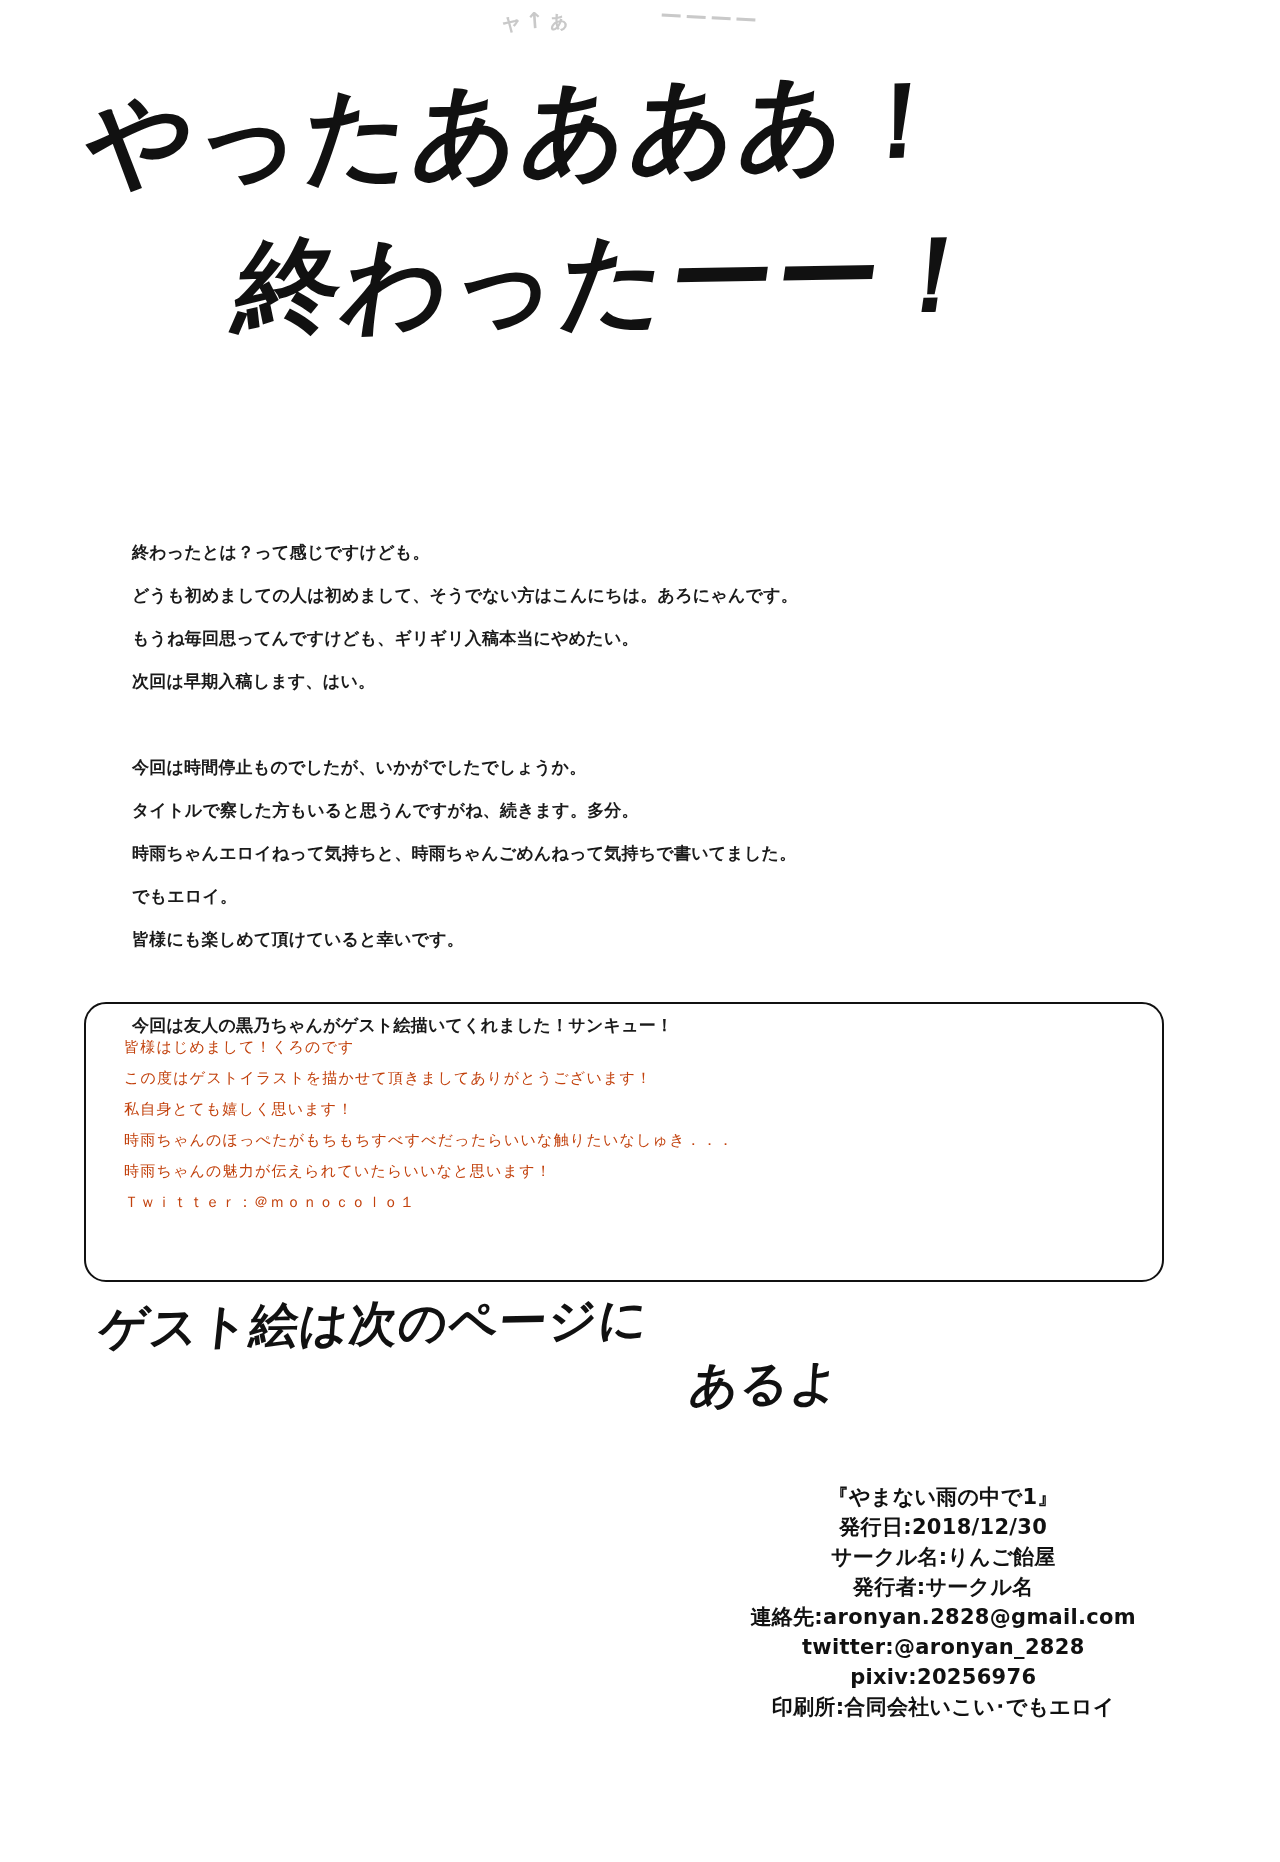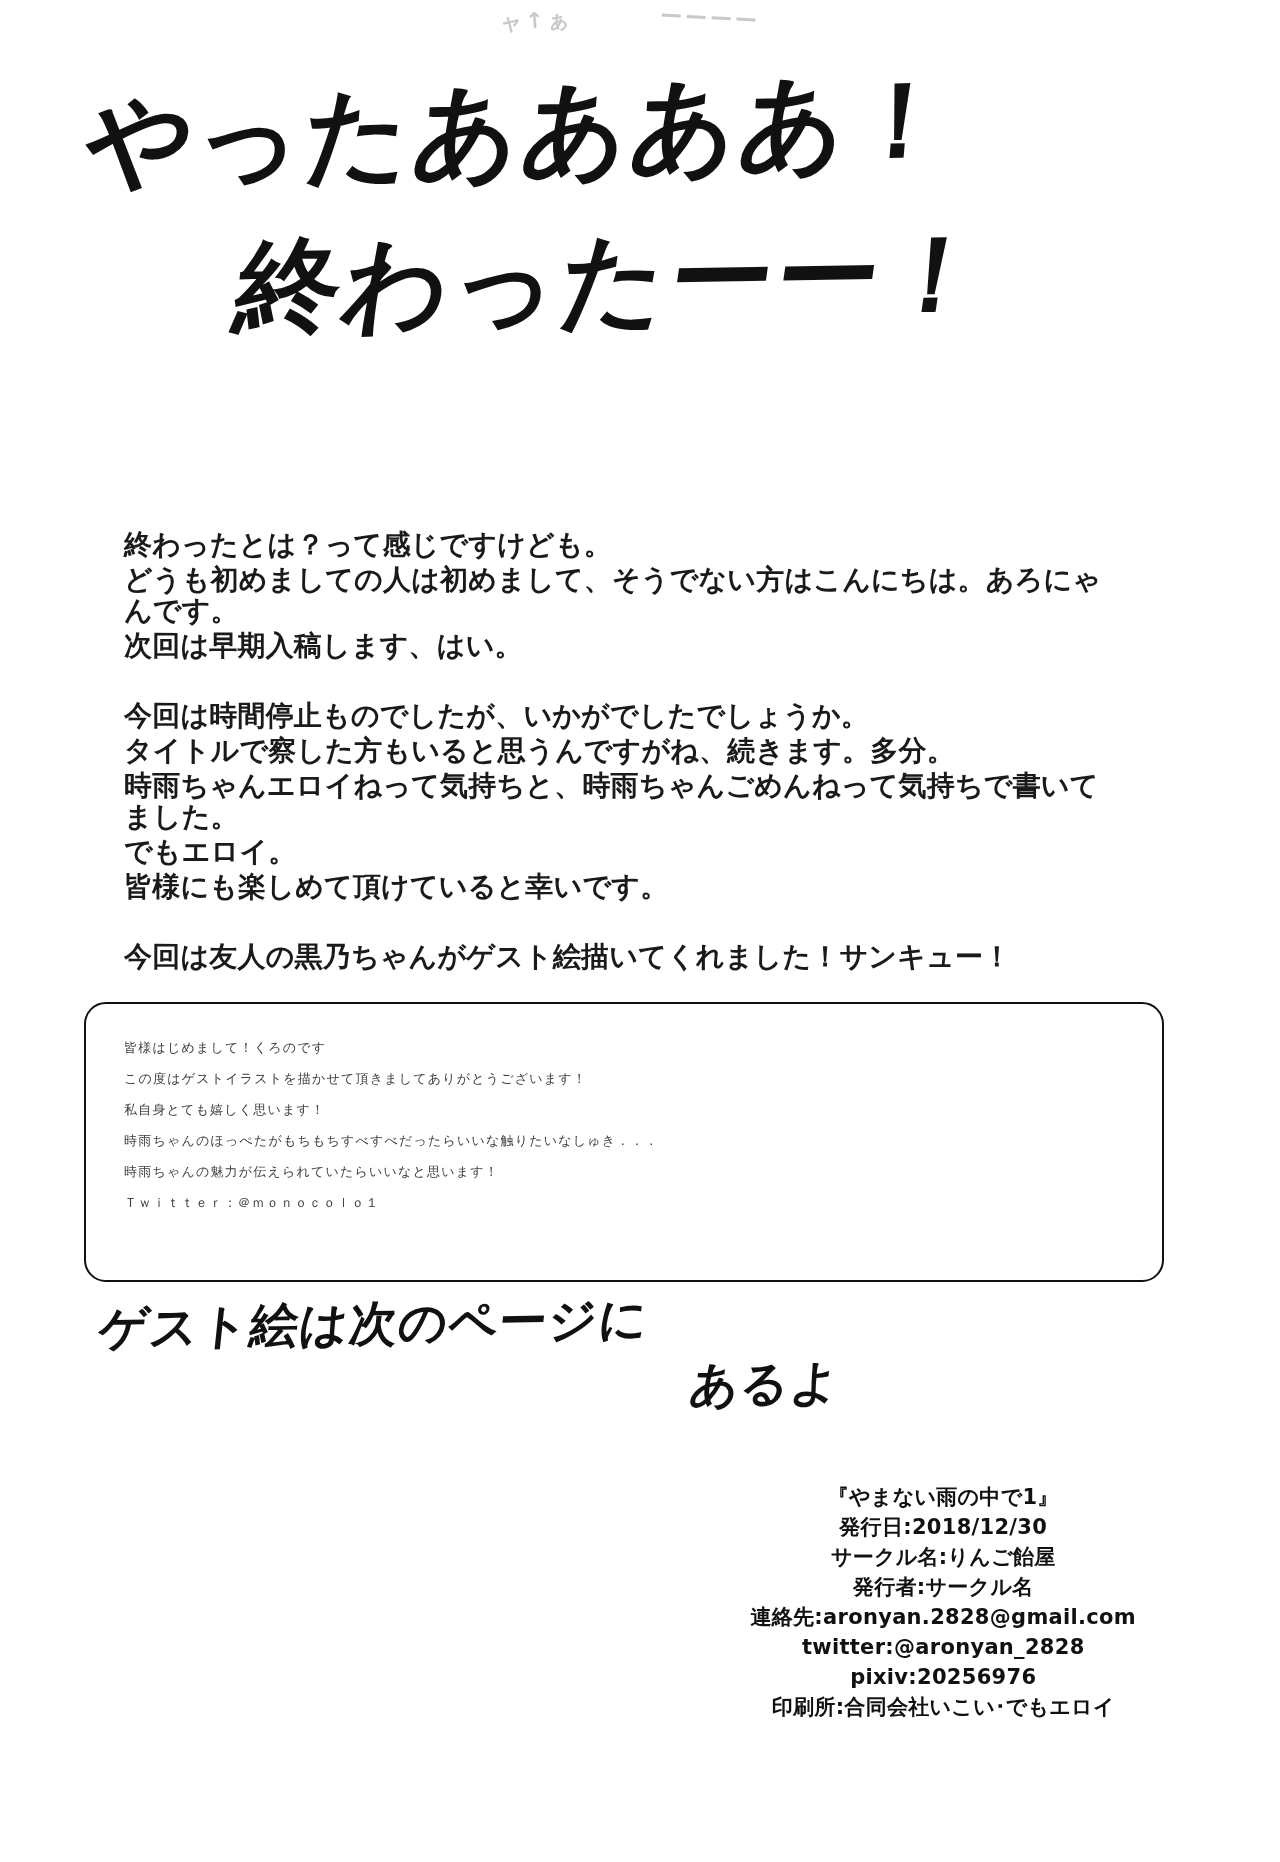"終わったとは？って感じですけども。" #afterword p { font-size: 28px -> 17px; margin: 4px -> 12px }
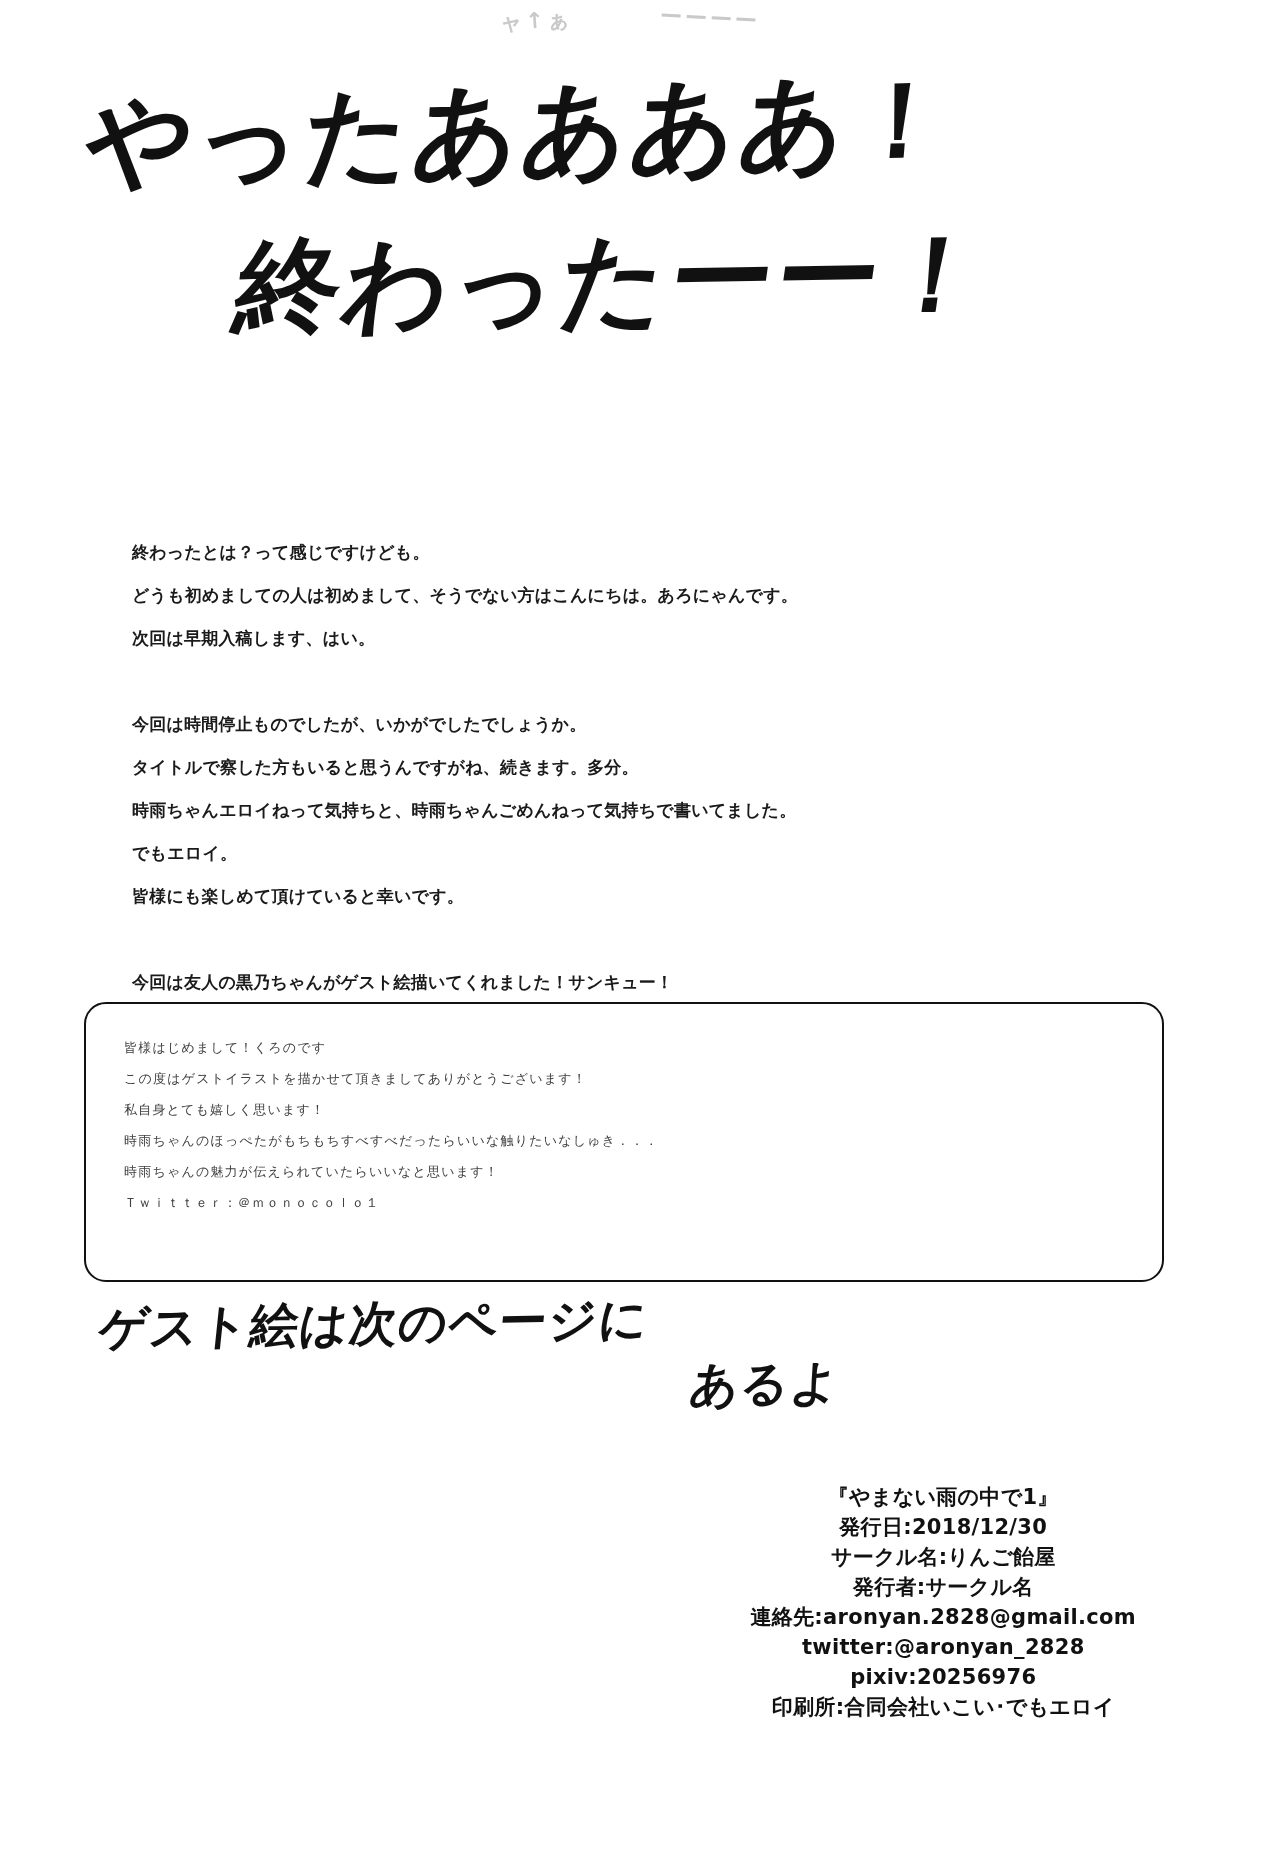"もうね毎回思ってんですけども、ギリギリ入稿本当にやめたい。" p { html: none -> <p>もうね毎回思ってんですけども、ギリギリ入稿本当にやめたい。</p> }
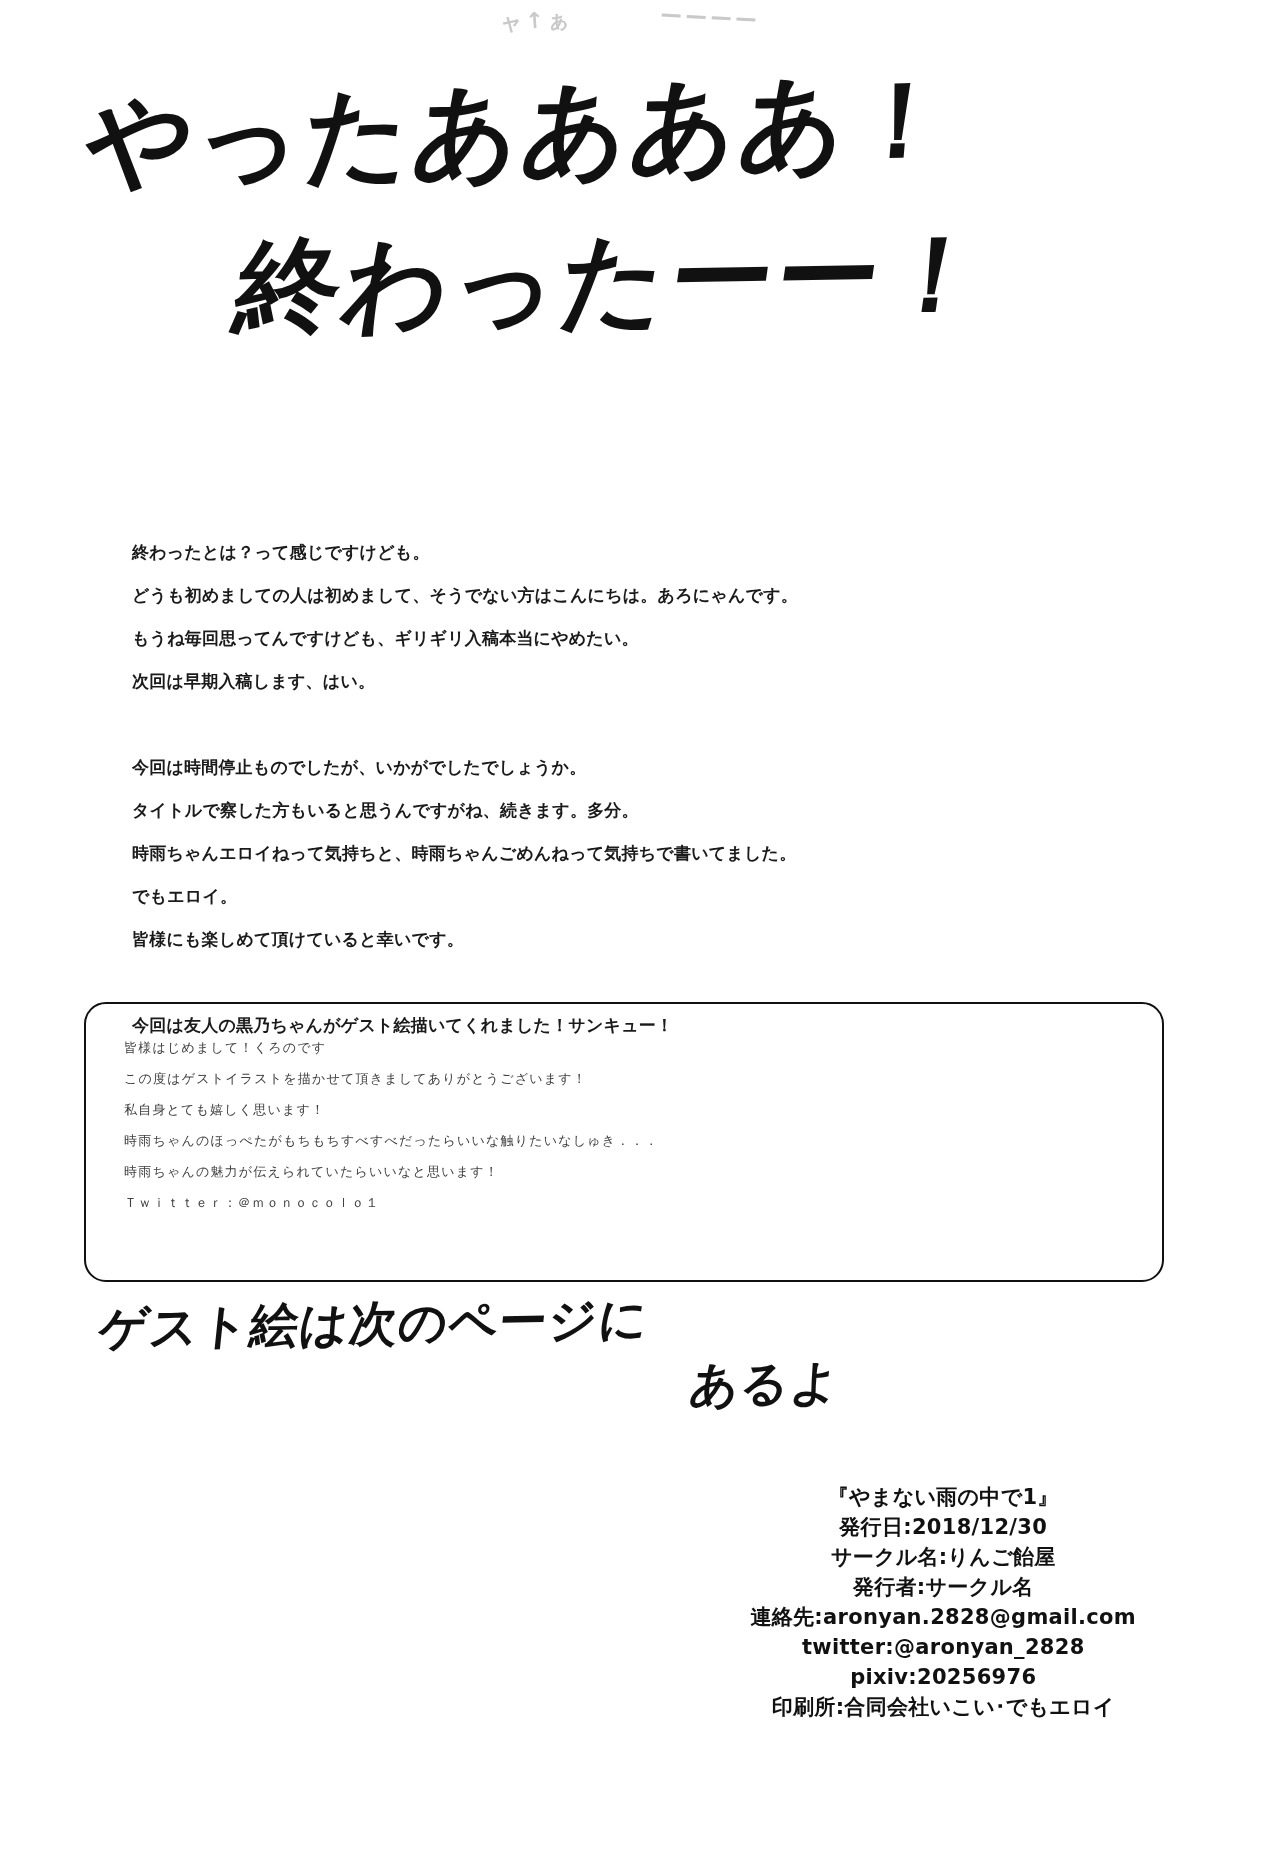"皆様はじめまして！くろのです" #guest-box p { color: #404040 -> #c2410c; font-size: 13px -> 15px }
